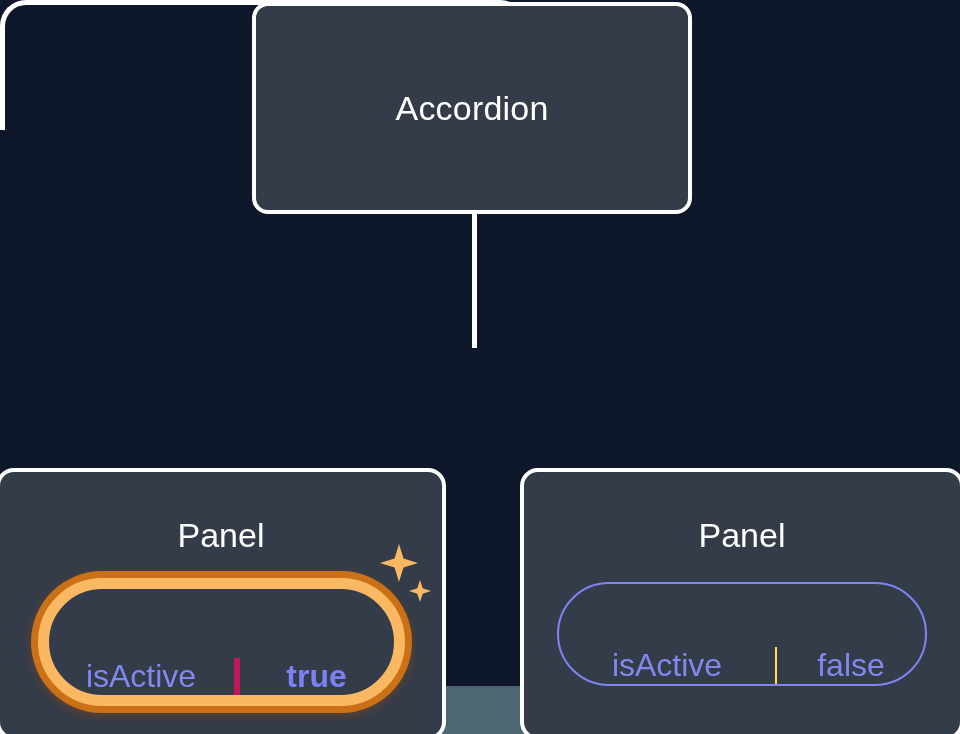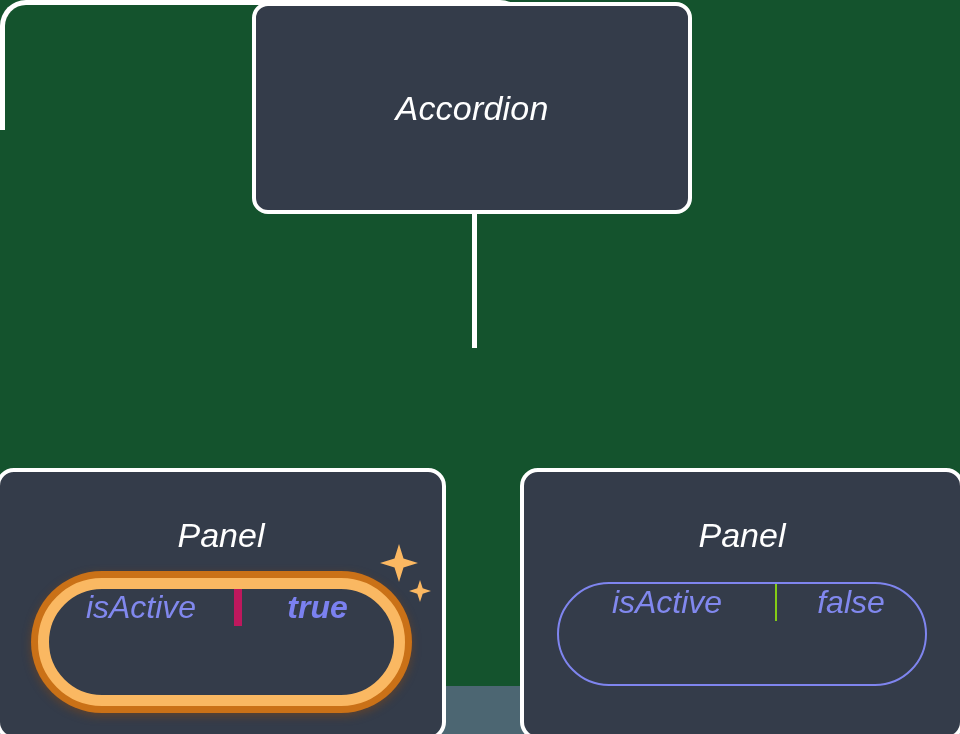"Accordion" #stage { background: #14532d -> #0f172a; font-style: italic -> none }
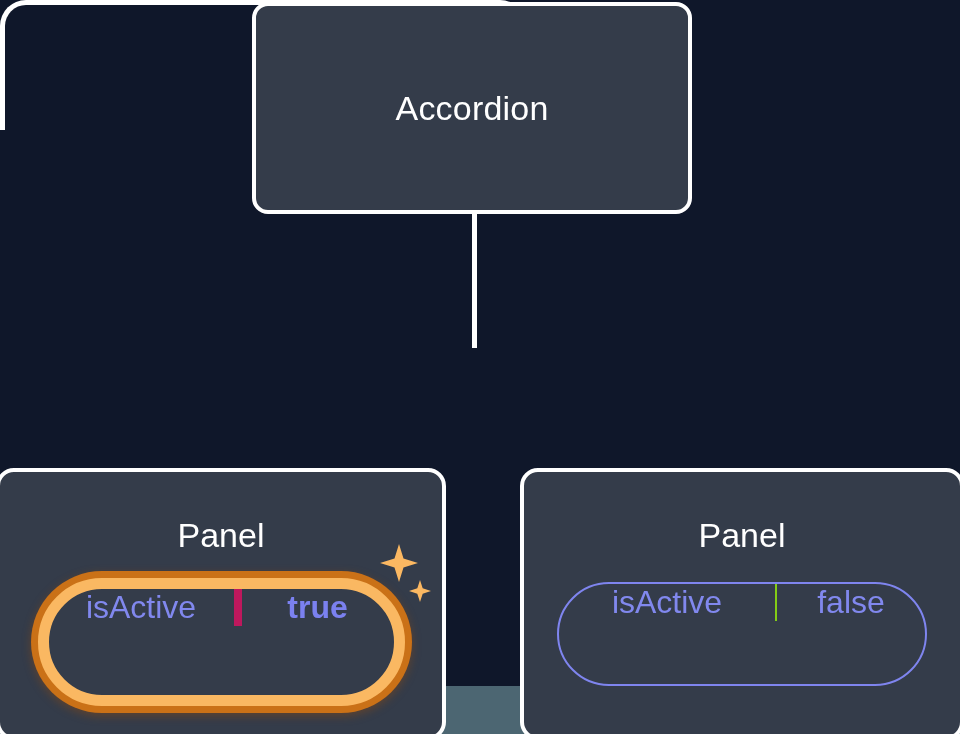"isActive" .pill { align-items: flex-start -> flex-end }
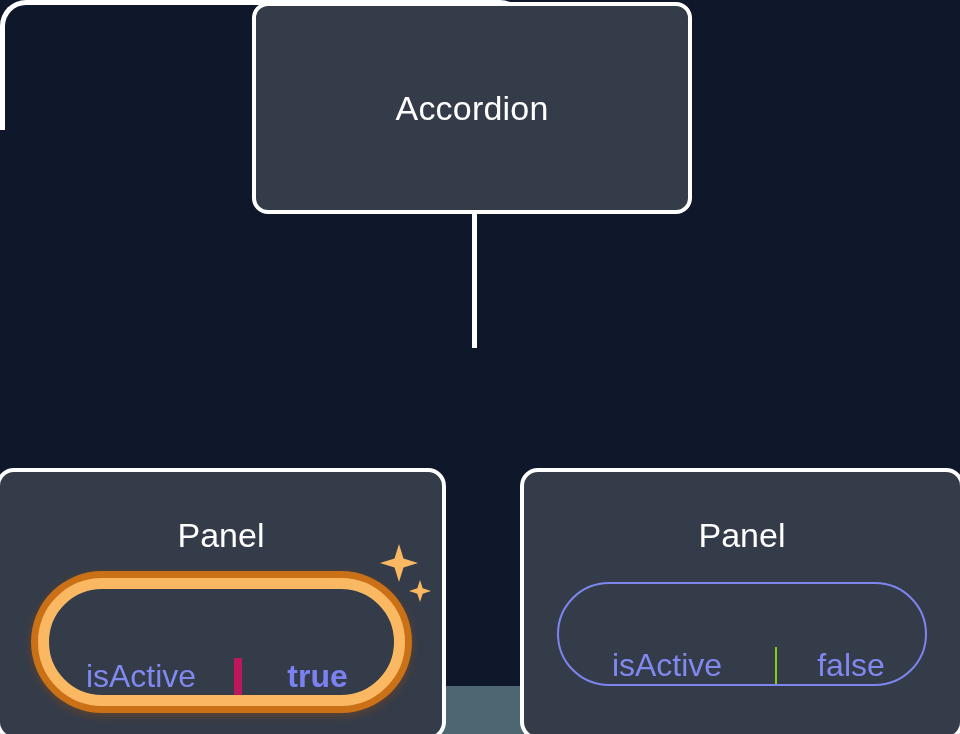"true" .pill-hl .cell-val { border-left: 8px solid #be185d -> 6px solid #be185d }
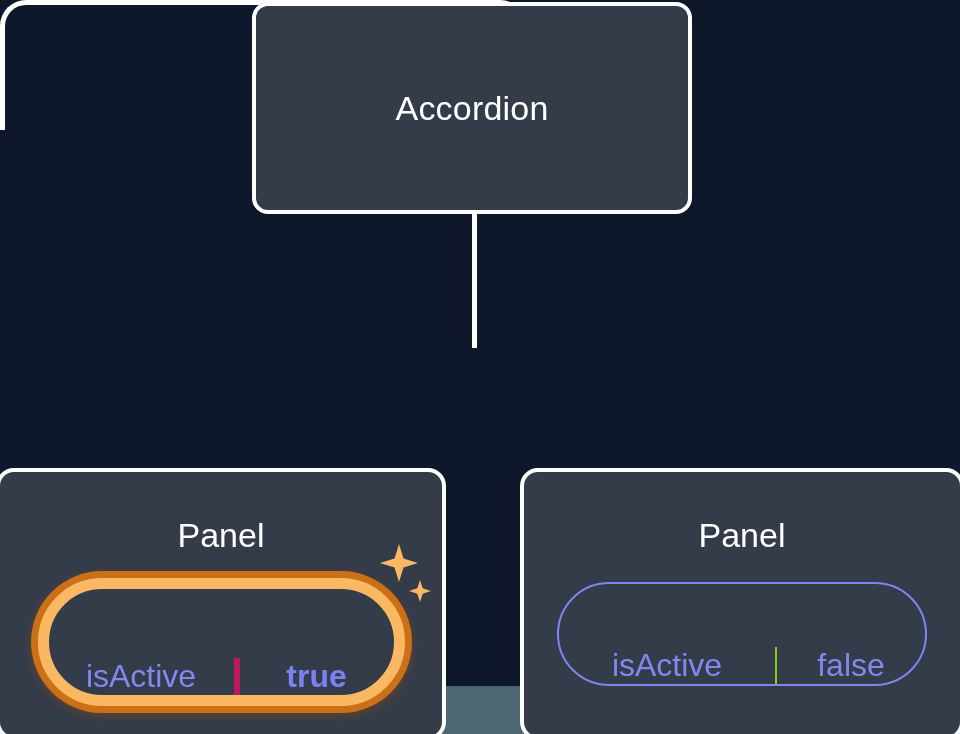"false" .pill-plain .cell-val { border-left: 2px solid #84cc16 -> 2px solid #fde047 }
